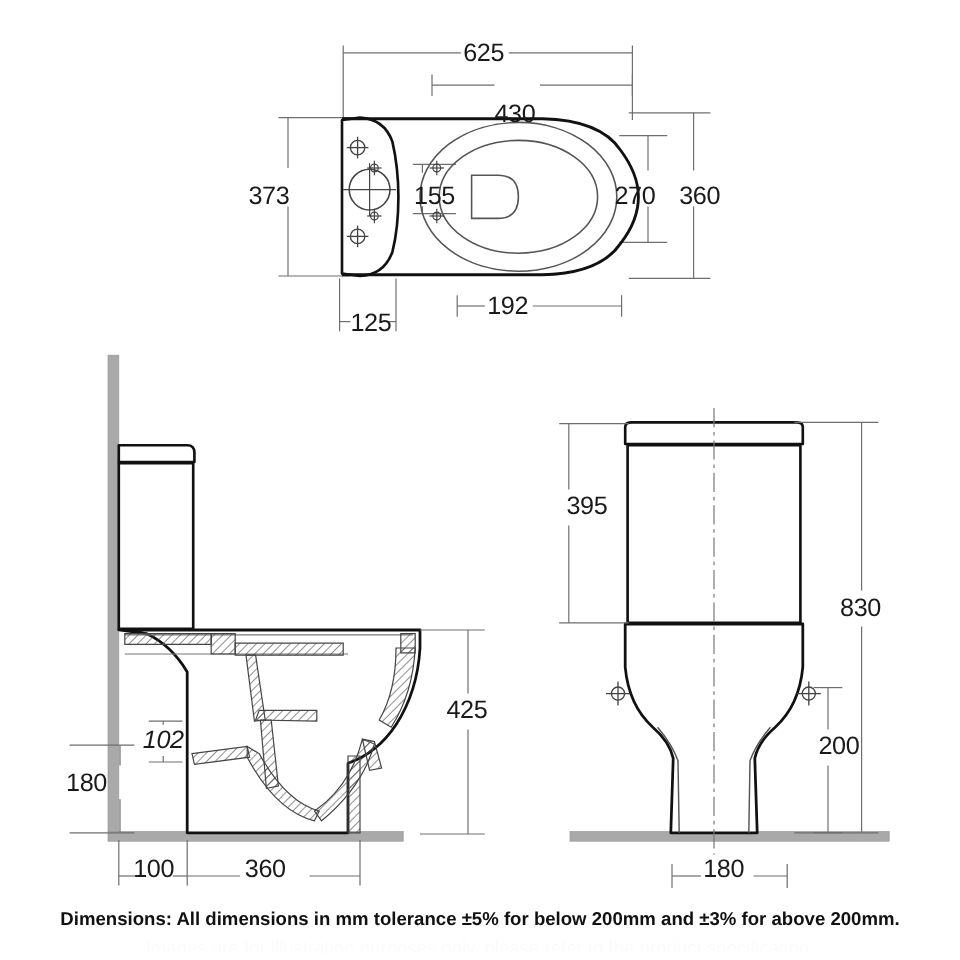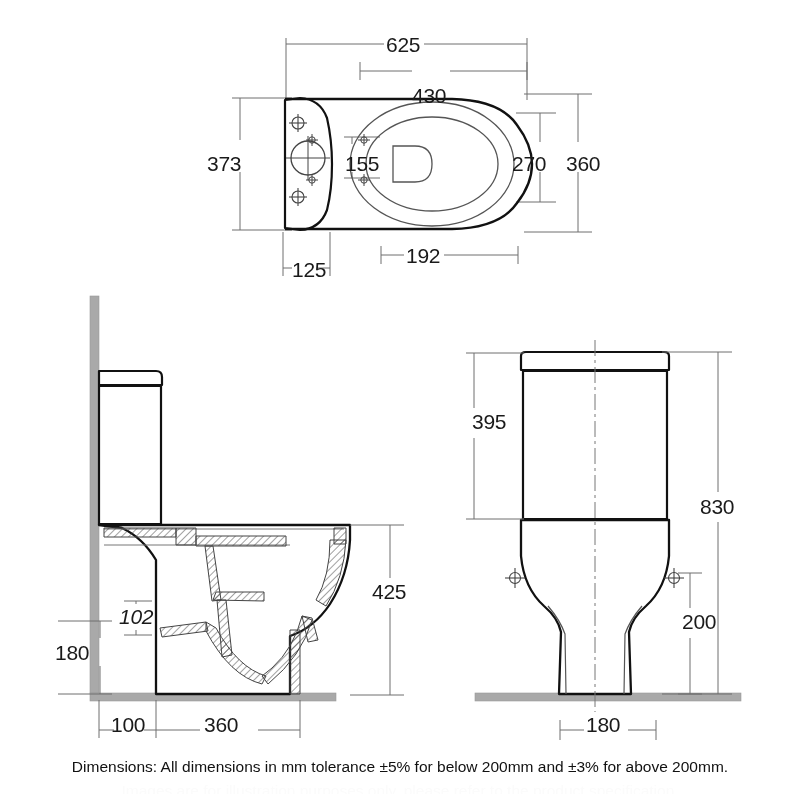"Dimensions: All dimensions in mm" #footer-note { font-weight: none -> bold }
